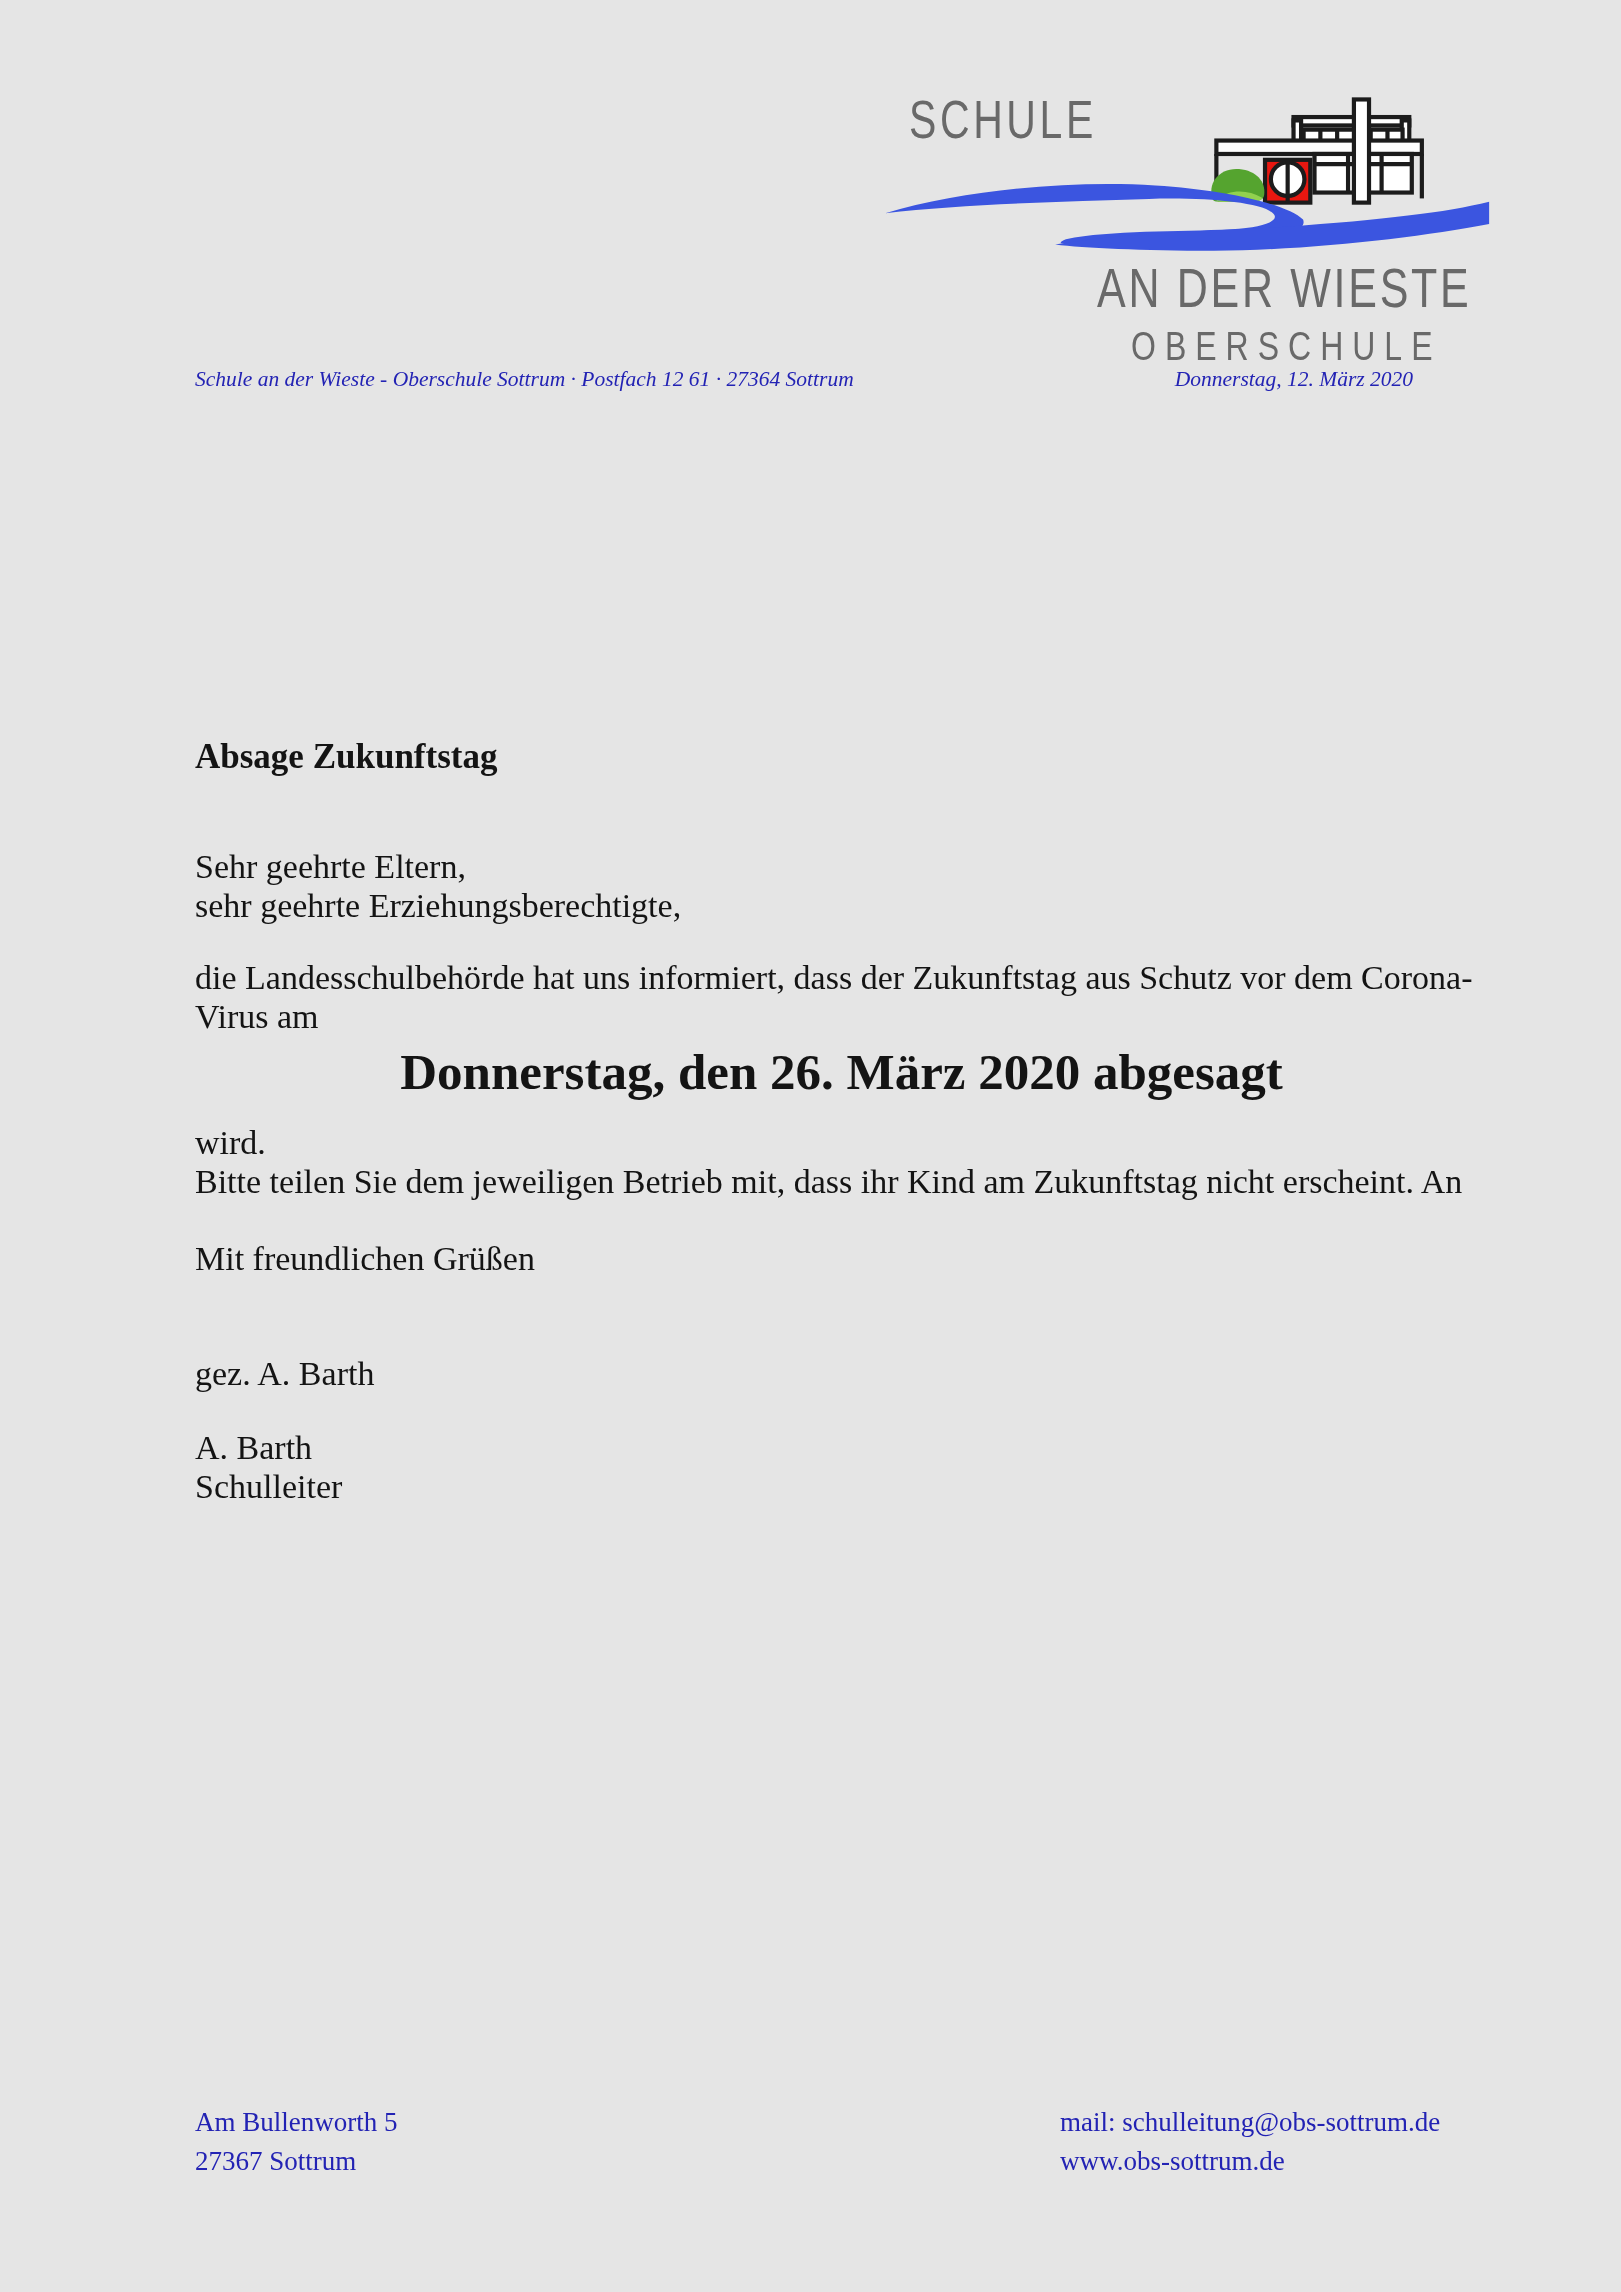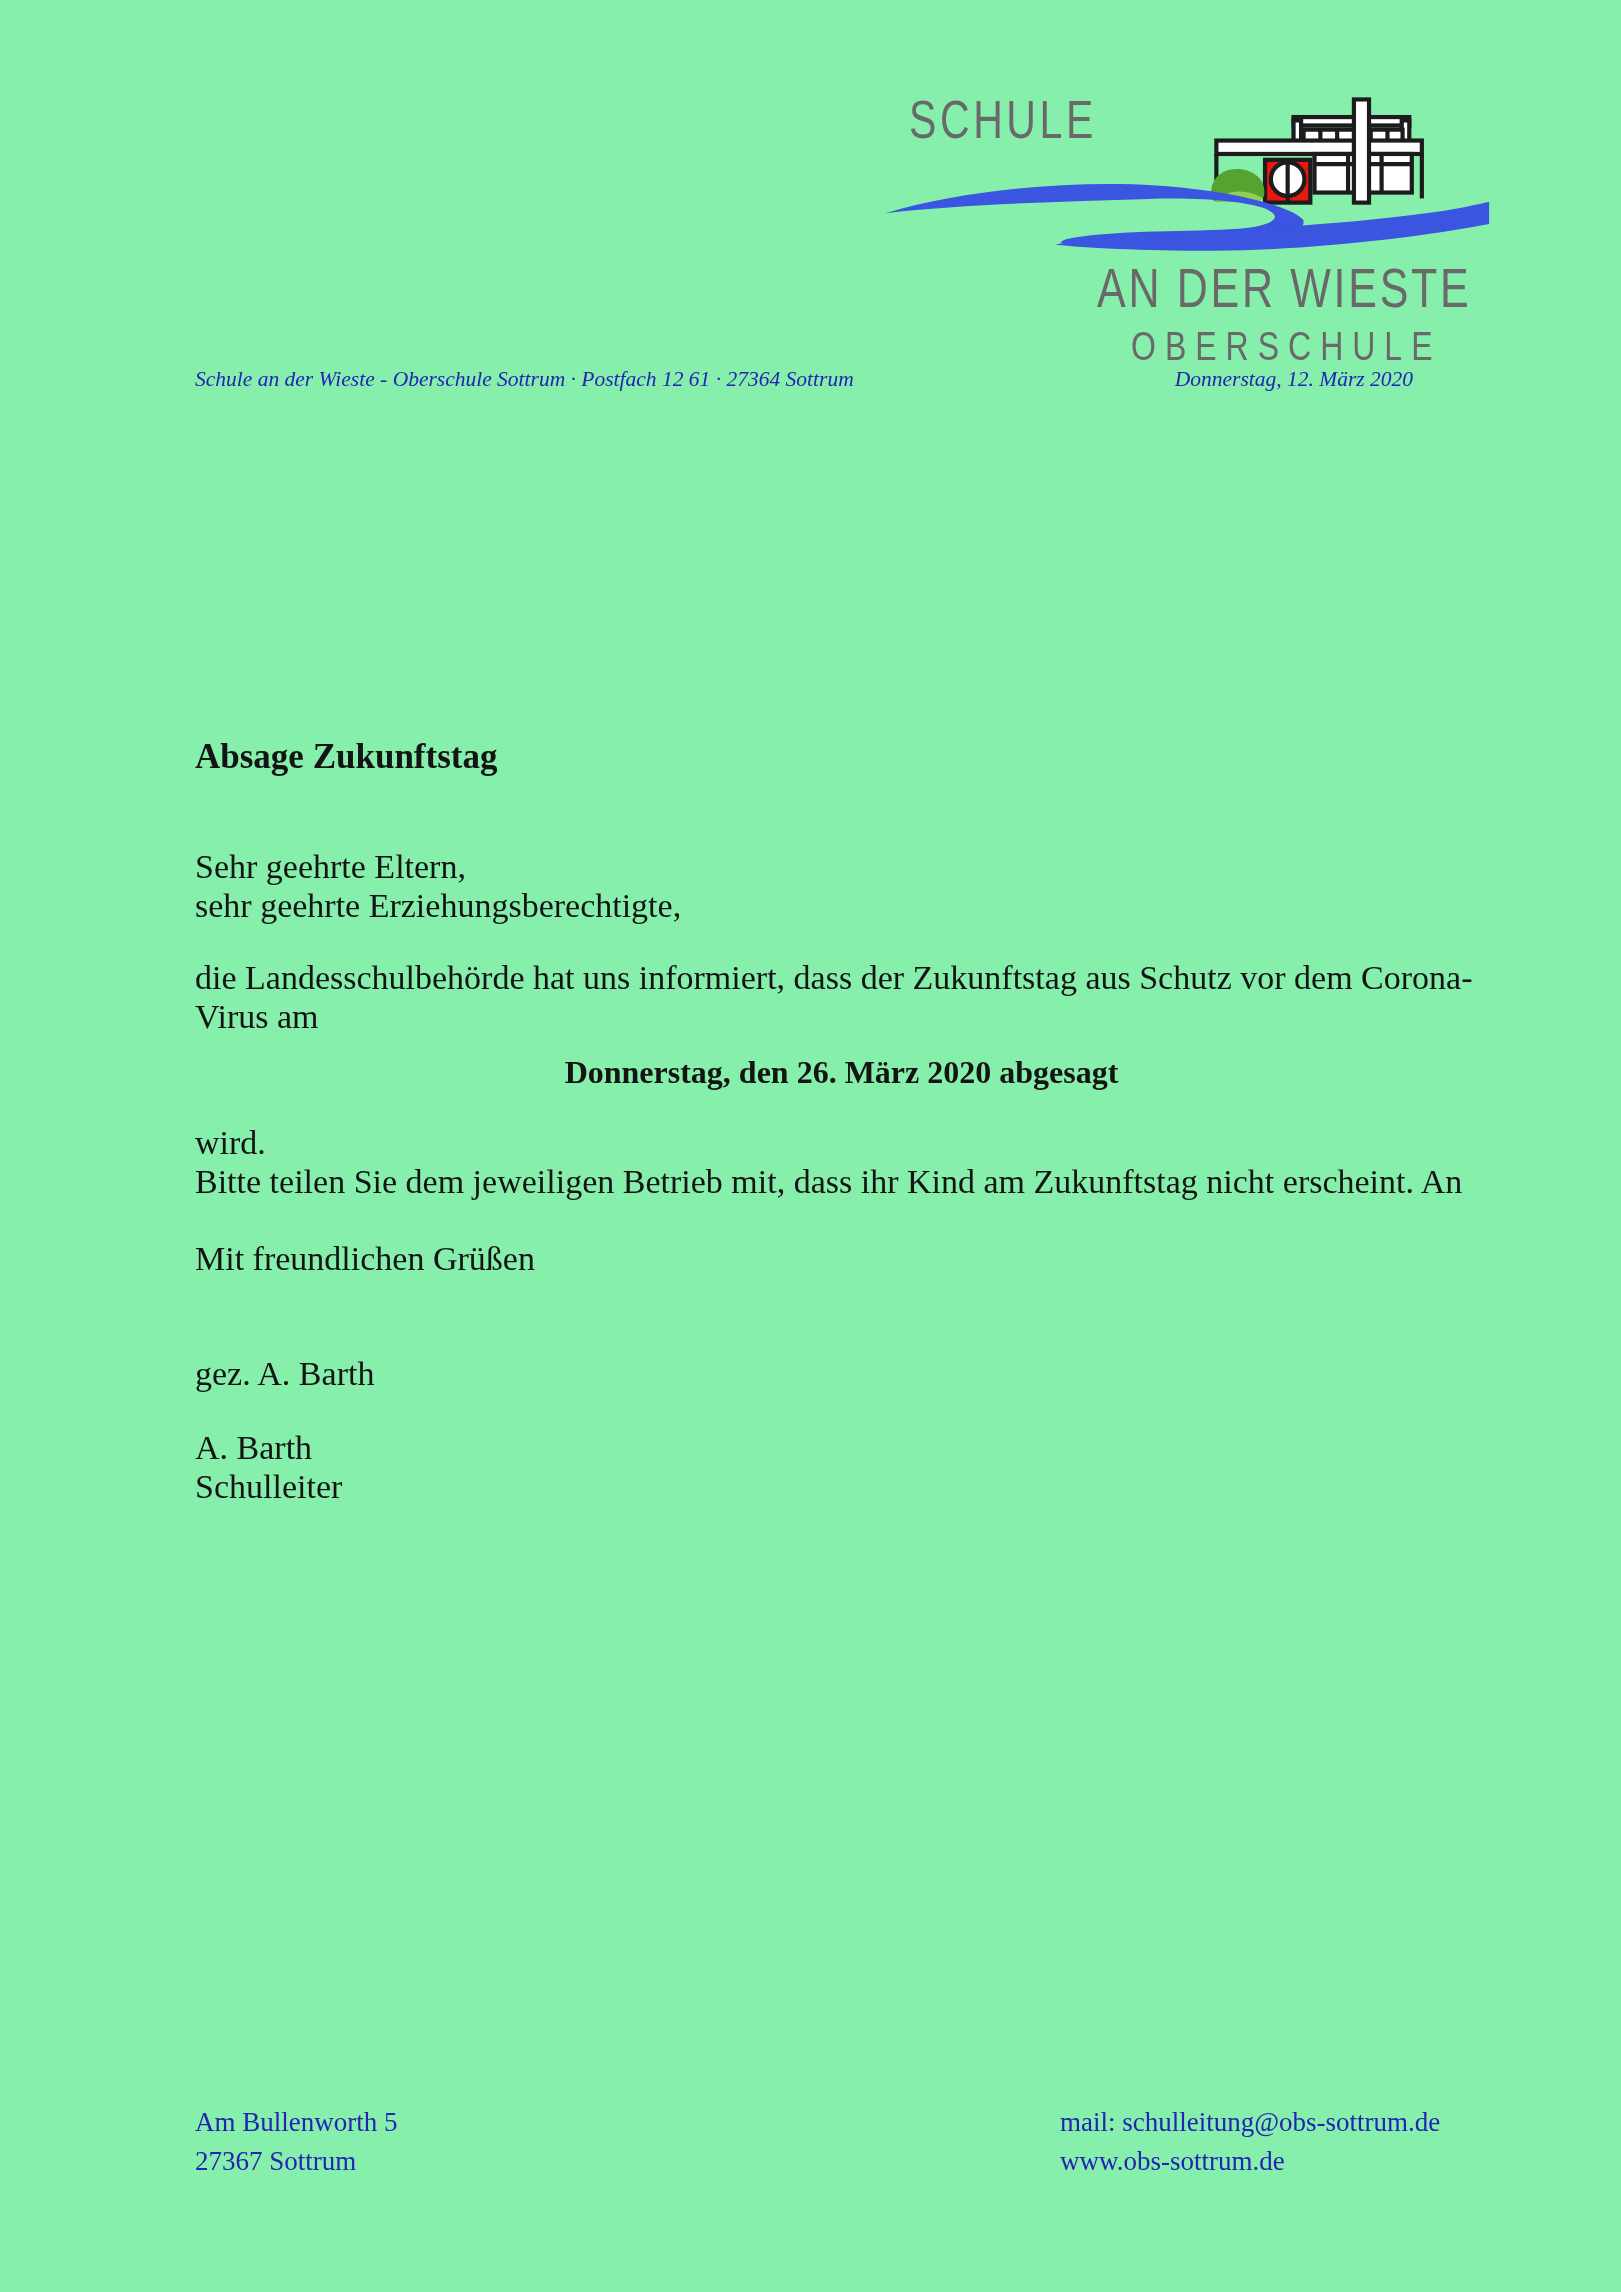"SCHULE" .page { background: #86efac -> #e5e5e5 }
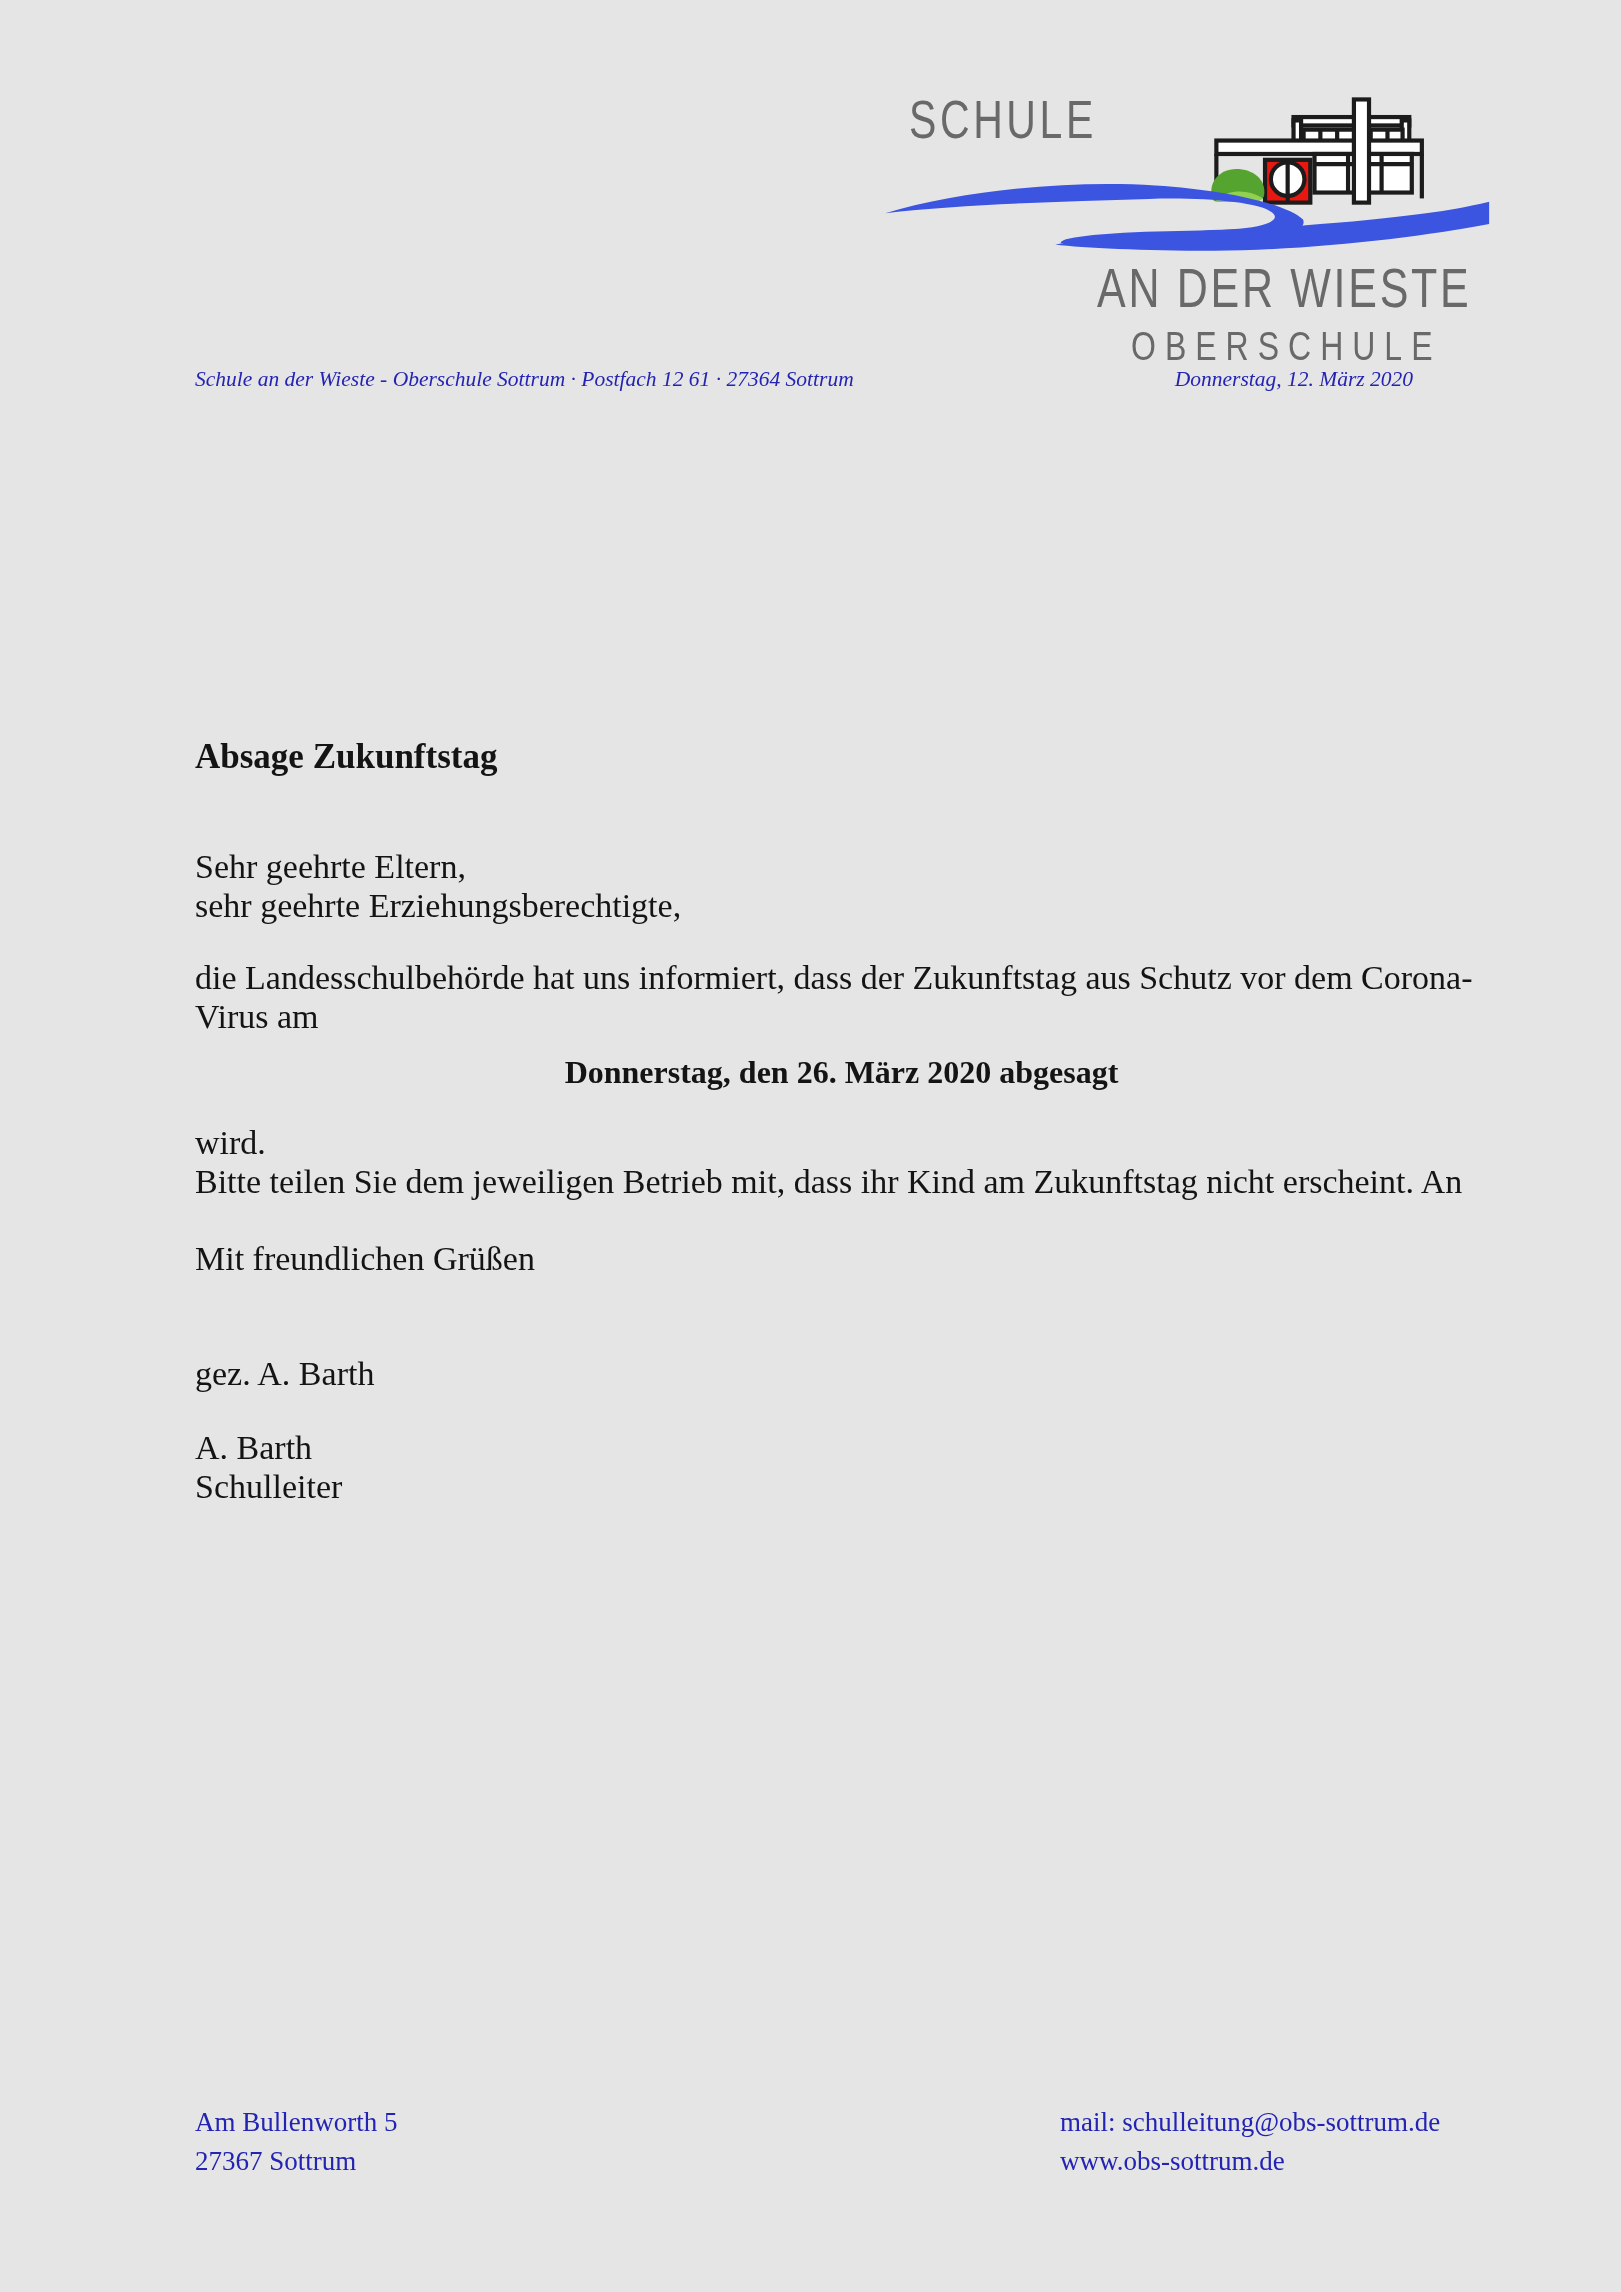"Donnerstag, den 26. März 2020" .highlight-line { font-size: 32px -> 51px }
